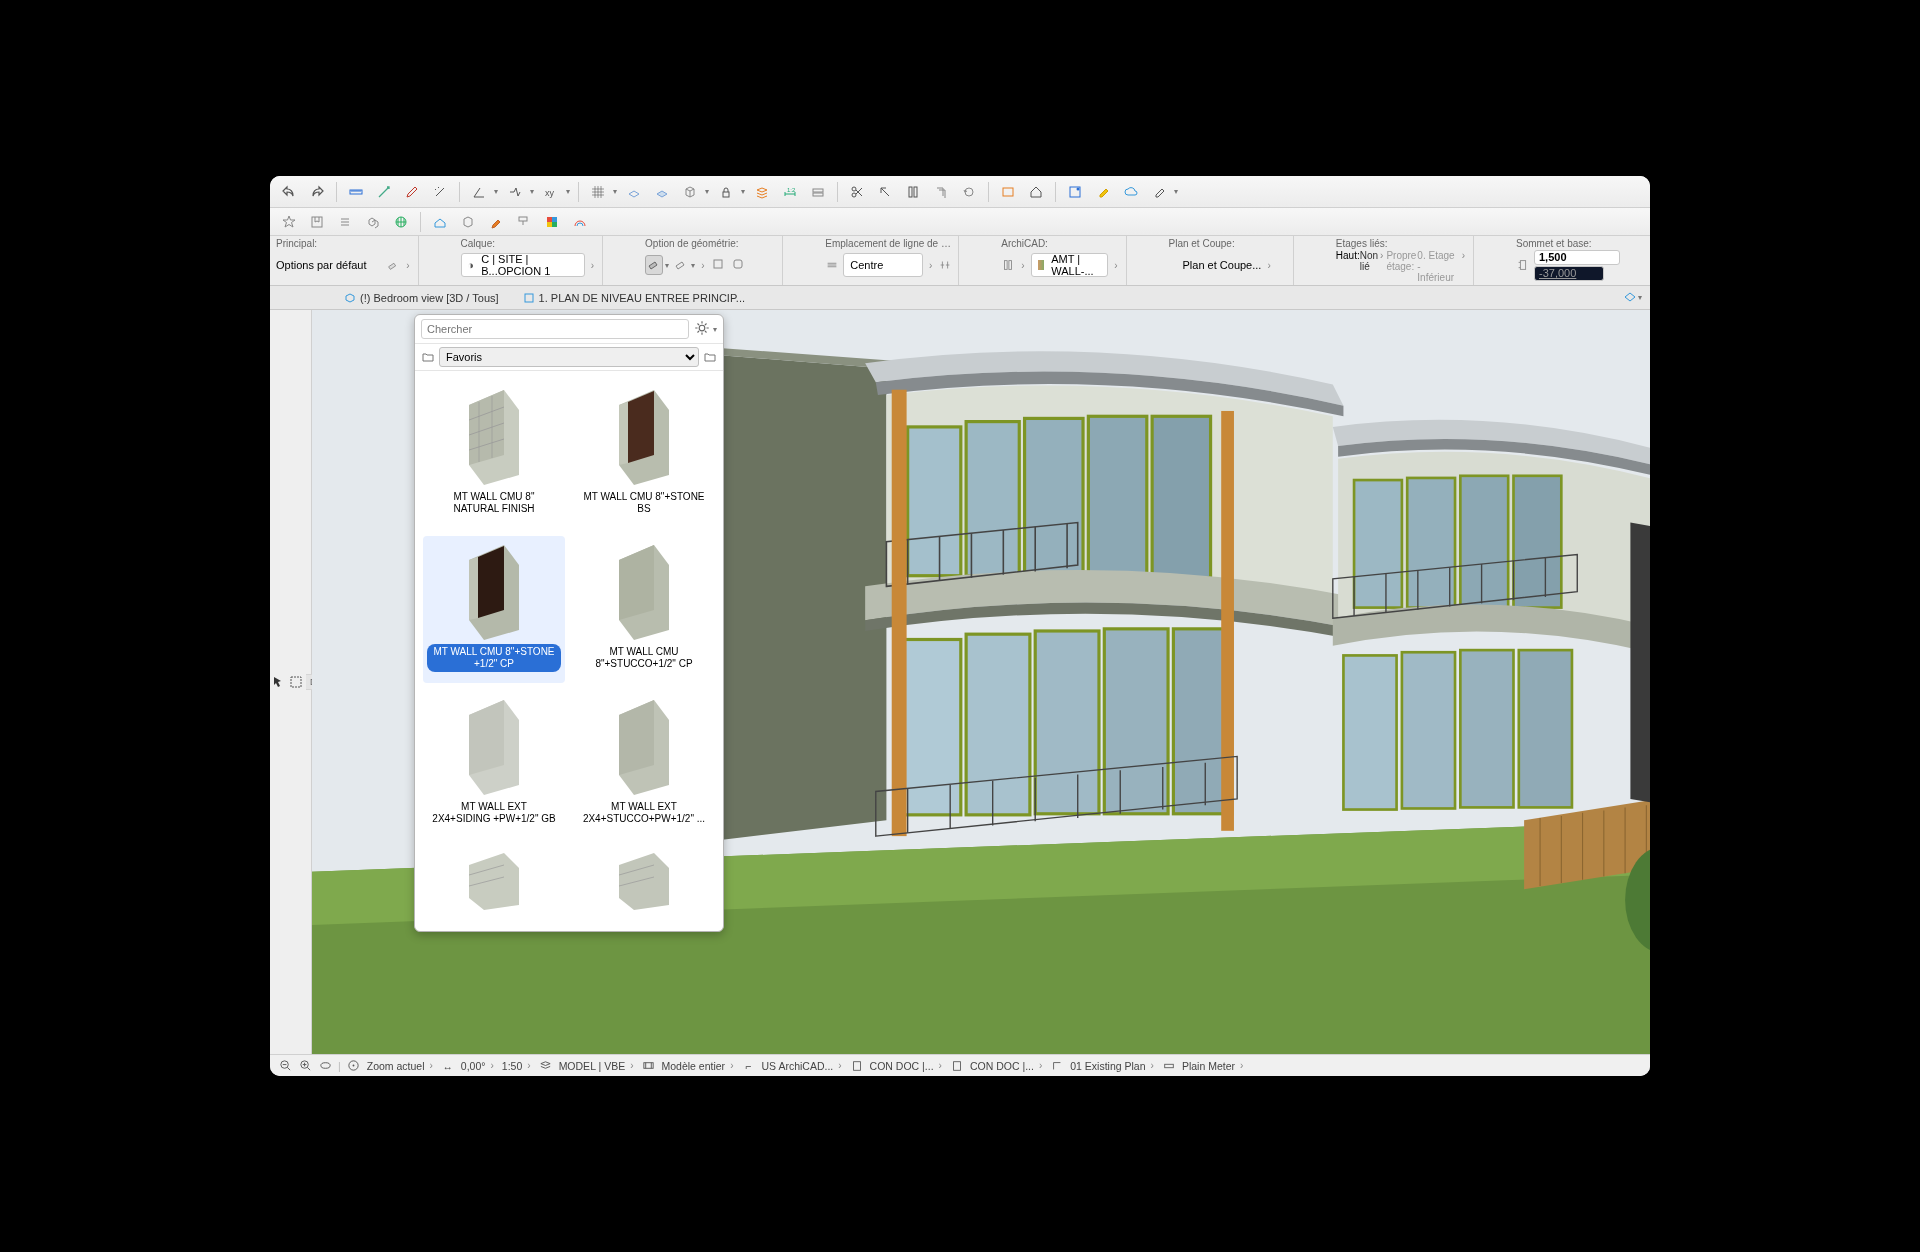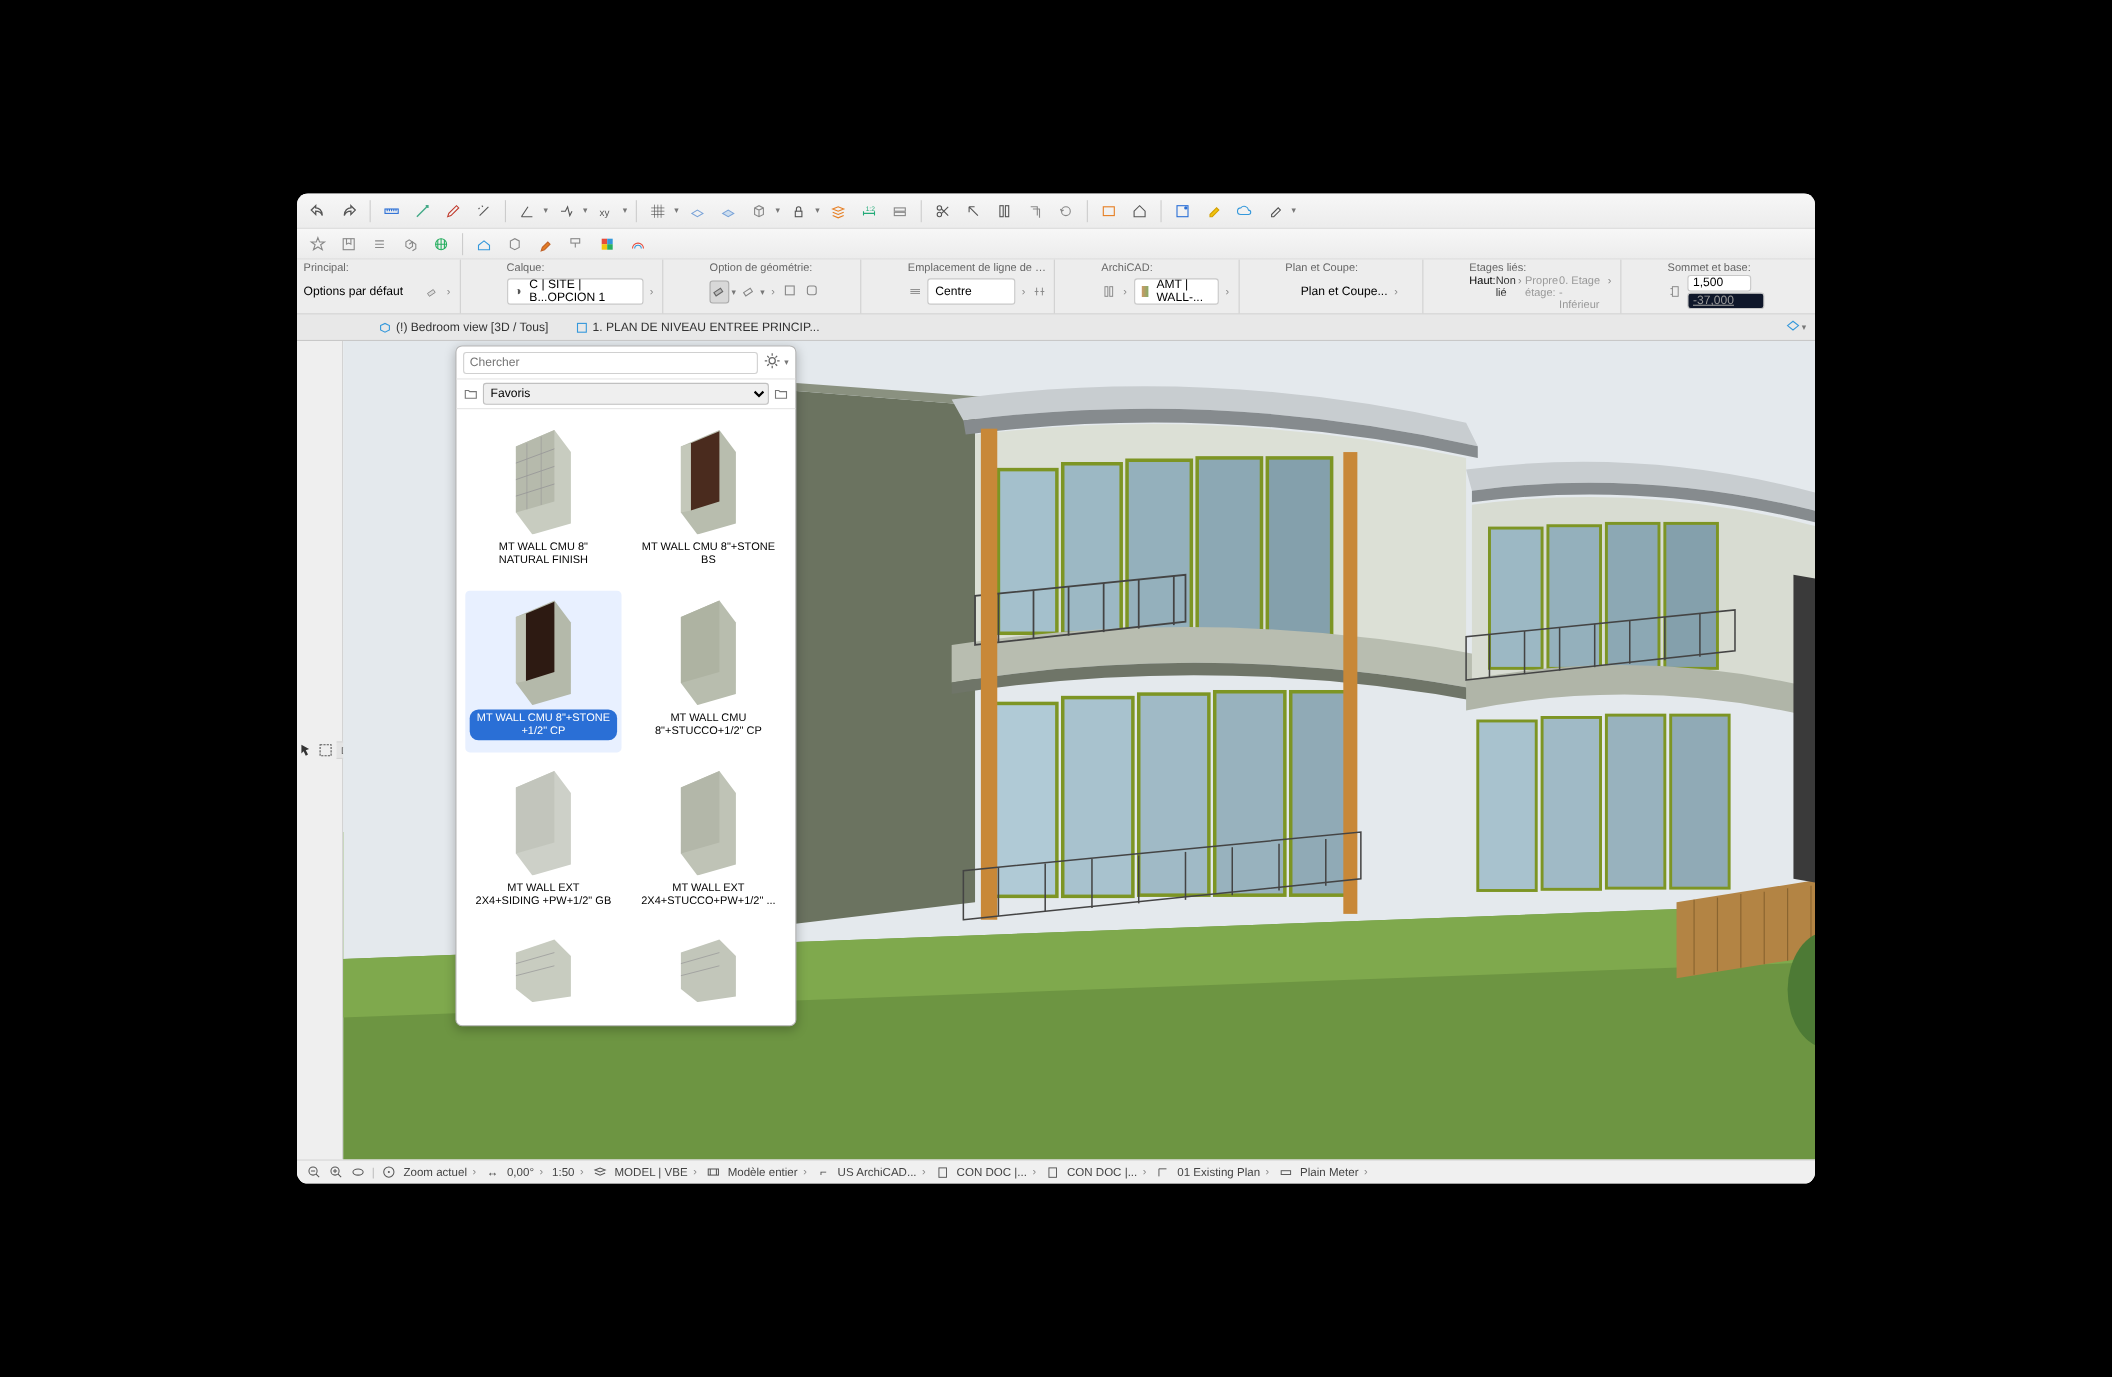"1,500" input.prop-field { font-weight: none -> bold; width: 58px -> 86px }
